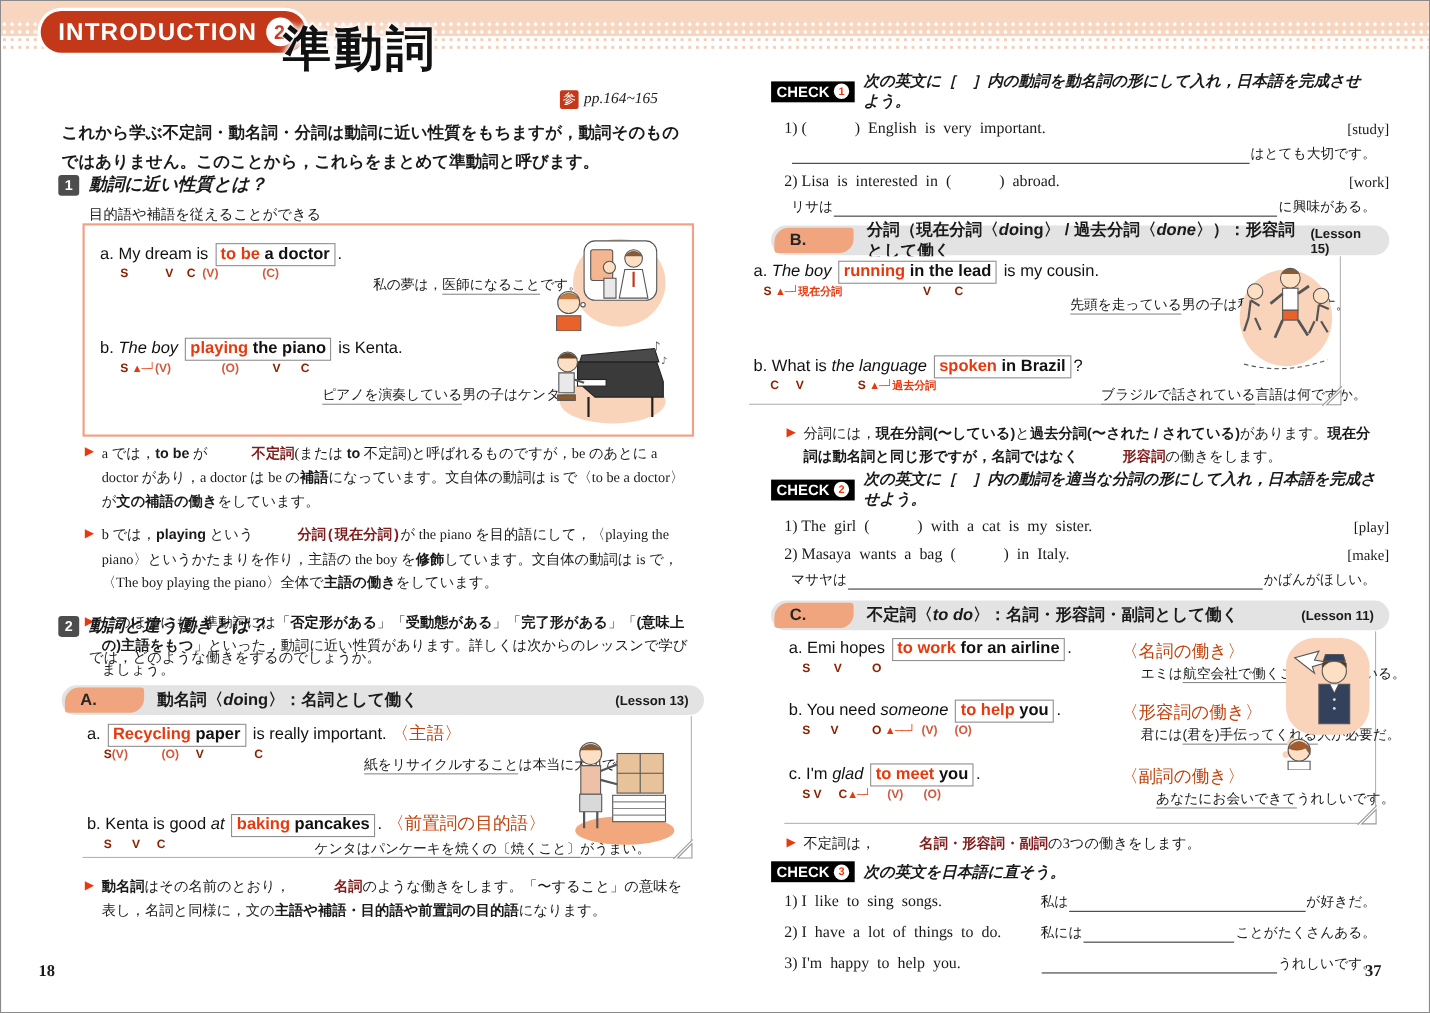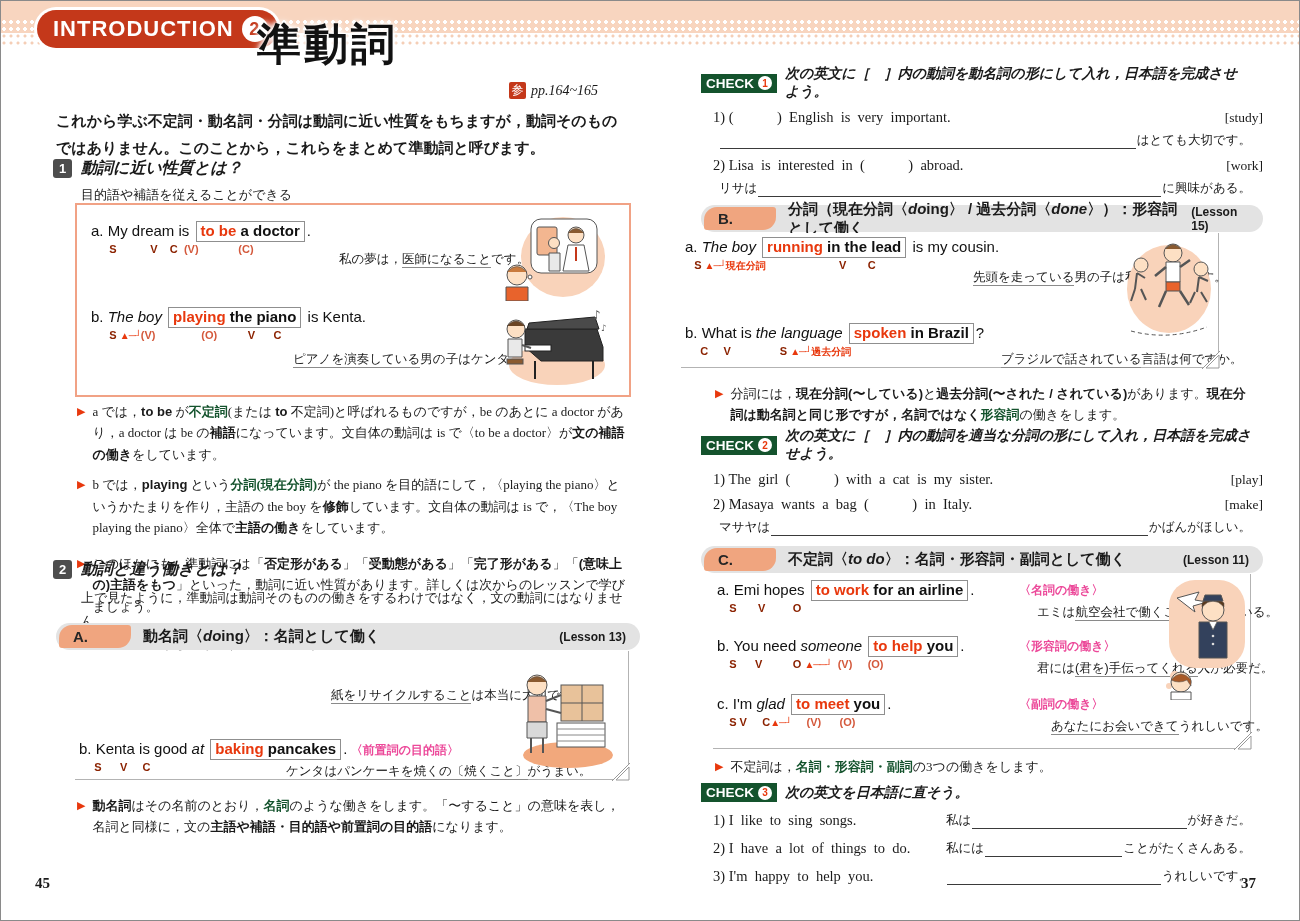"CHECK" .checkbadge { background: #14532d -> #000000 }
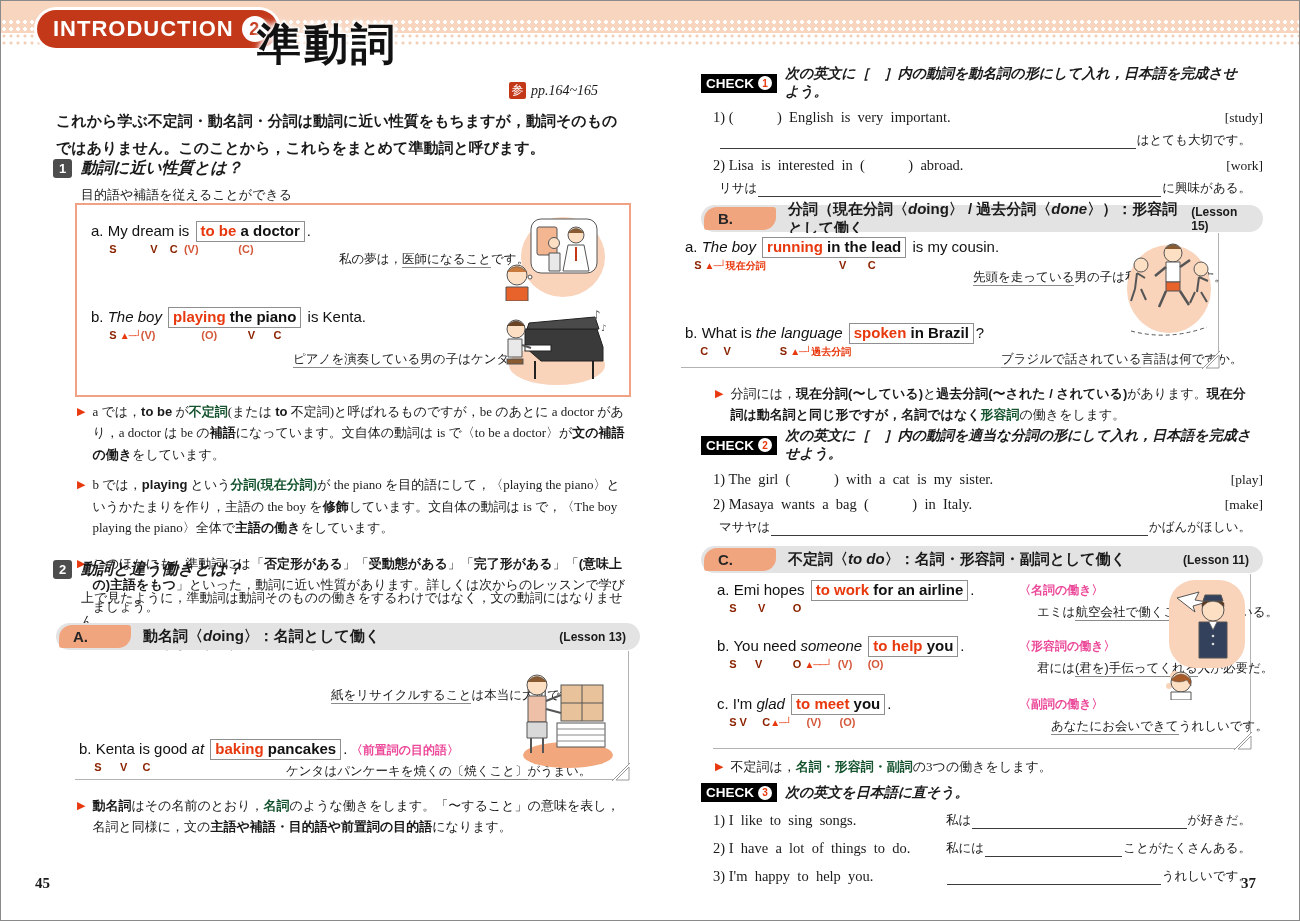"不定詞" .bullet .rd { color: #14532d -> #7f1d1d; font-family: Liberation Serif, serif -> Liberation Mono, monospace; margin-left: none -> 40px }
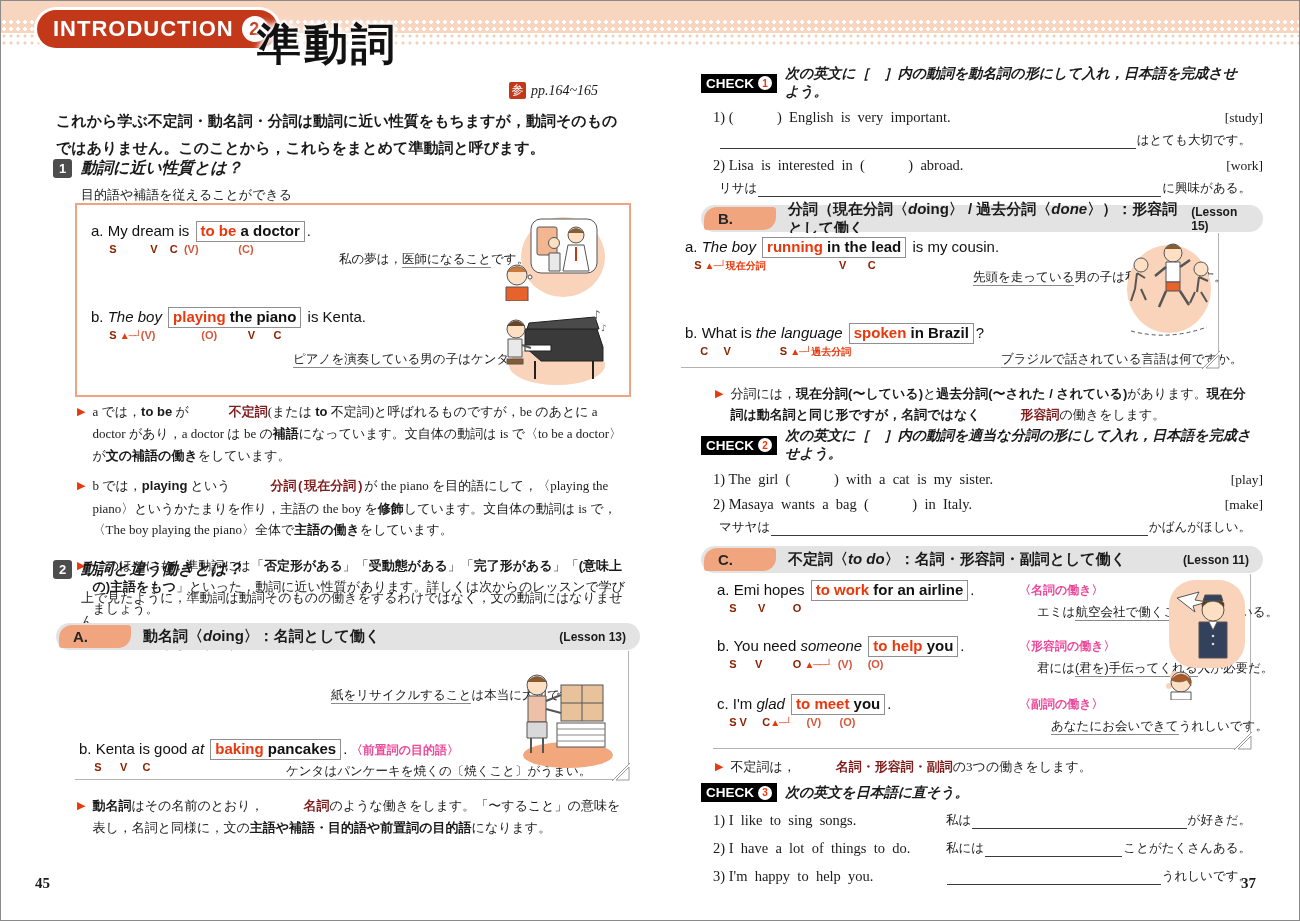"上で見たように，準動詞は動詞そのものの働きをするわけではなく，文の動詞にはなりま" div { html: <div>上で見たように，準動詞は動詞そのものの働きをするわけではなく，文の動詞にはなりません。</div> -> none }
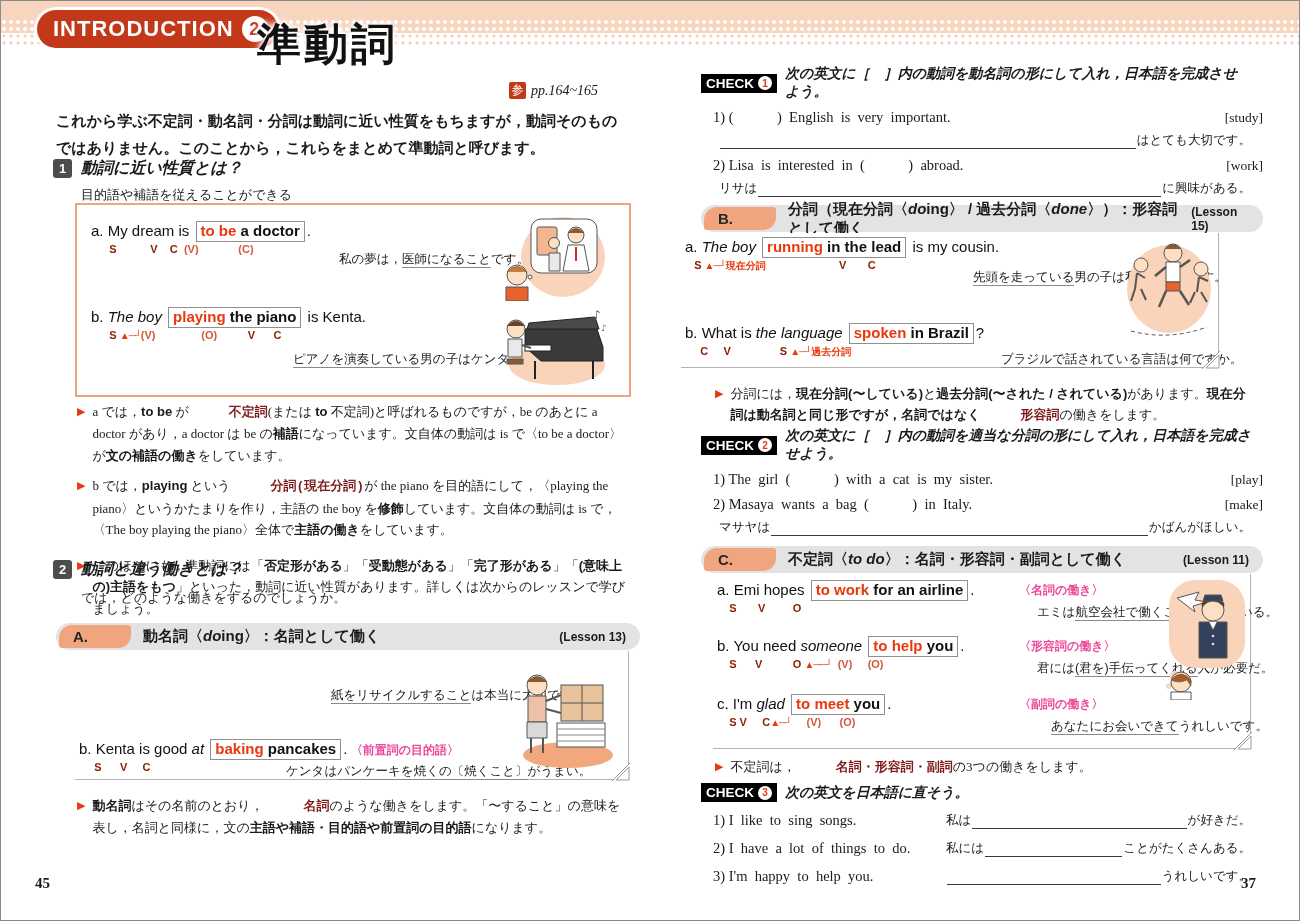"〈名詞の働き〉" .tag { color: #ec4899 -> #c2410c; font-size: 12px -> 16px; font-weight: bold -> normal }
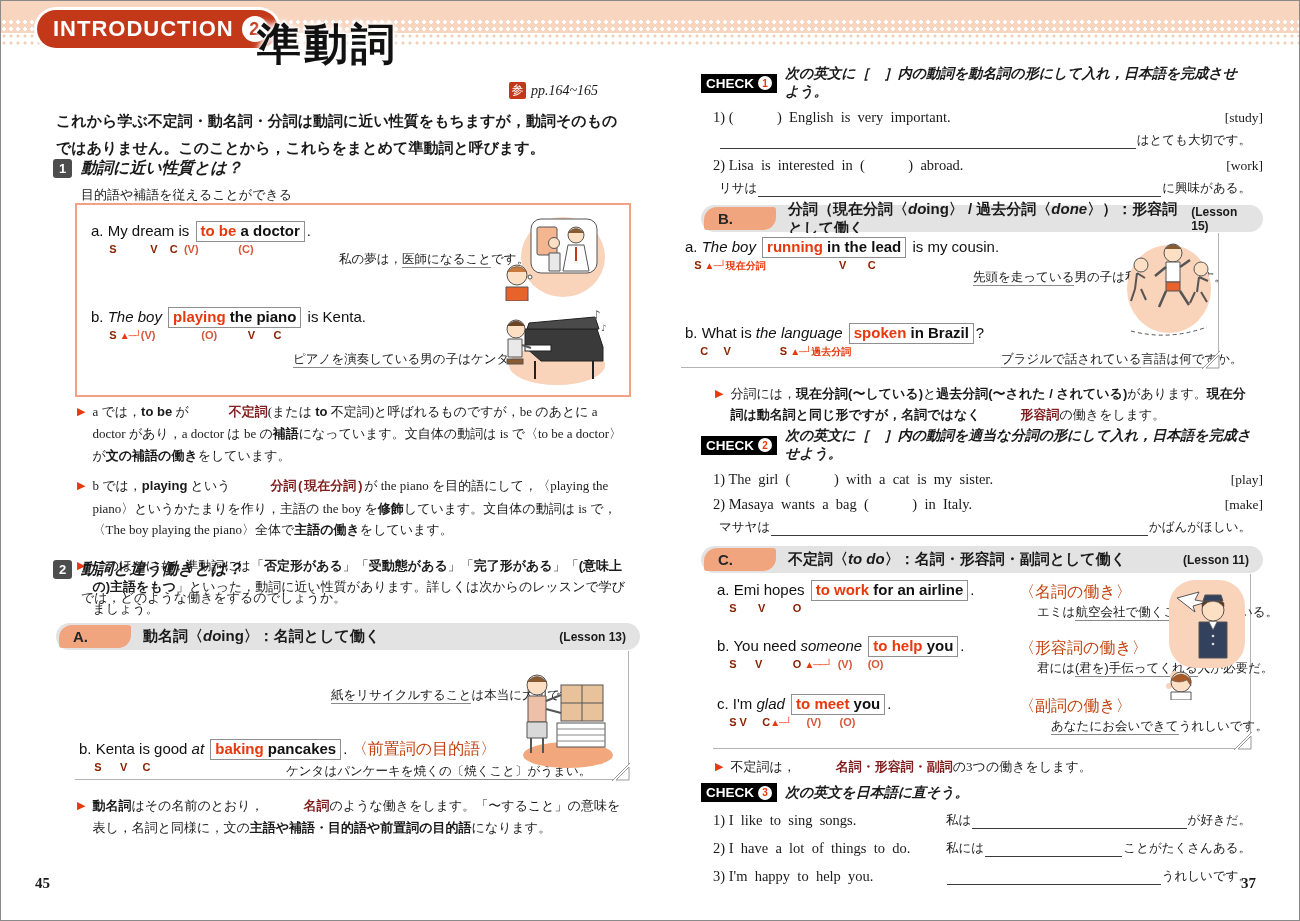"a. Recycling paper is really" div.exrow { html: none -> <div> <div><span>a. </span><span><span>Recycling</span><span> paper</span></span><span> is really important.</span><span> 〈主語〉</span></div> <div><span> S</span><span>(V) (O)</span><span> V C</span></div> </div> }
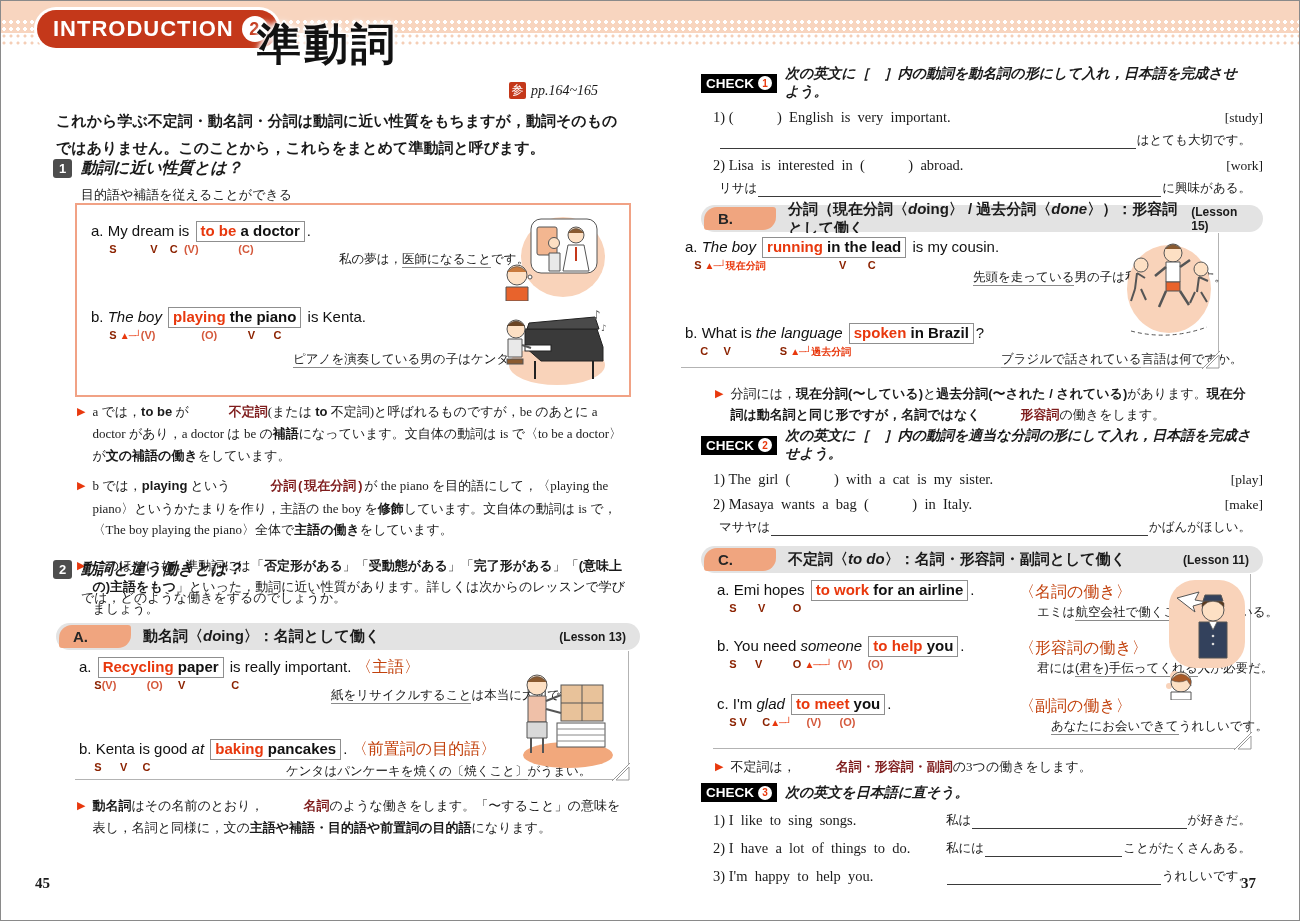"45" div.pageno { text: 45 -> 18 }
